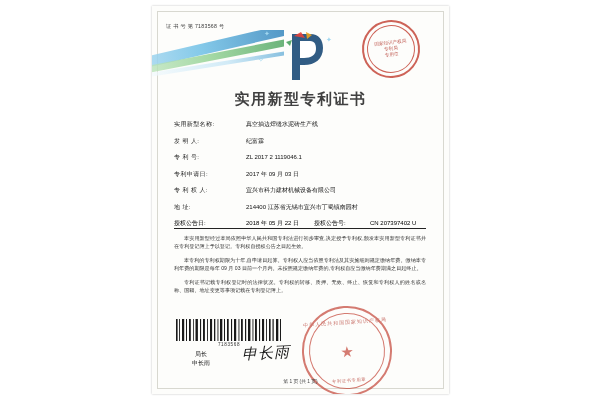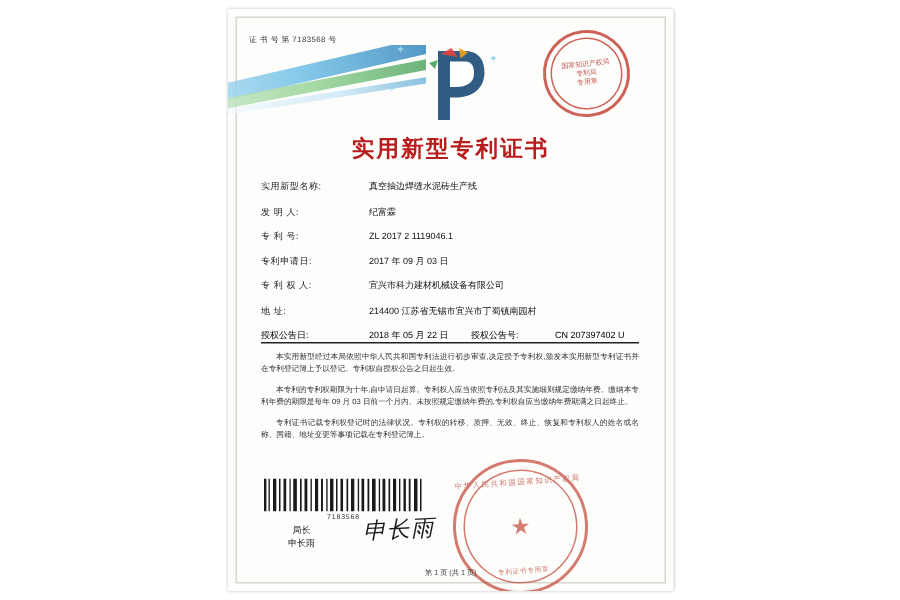"实用新型专利证书" .cert-title { color: #b91c1c -> #404040 }
